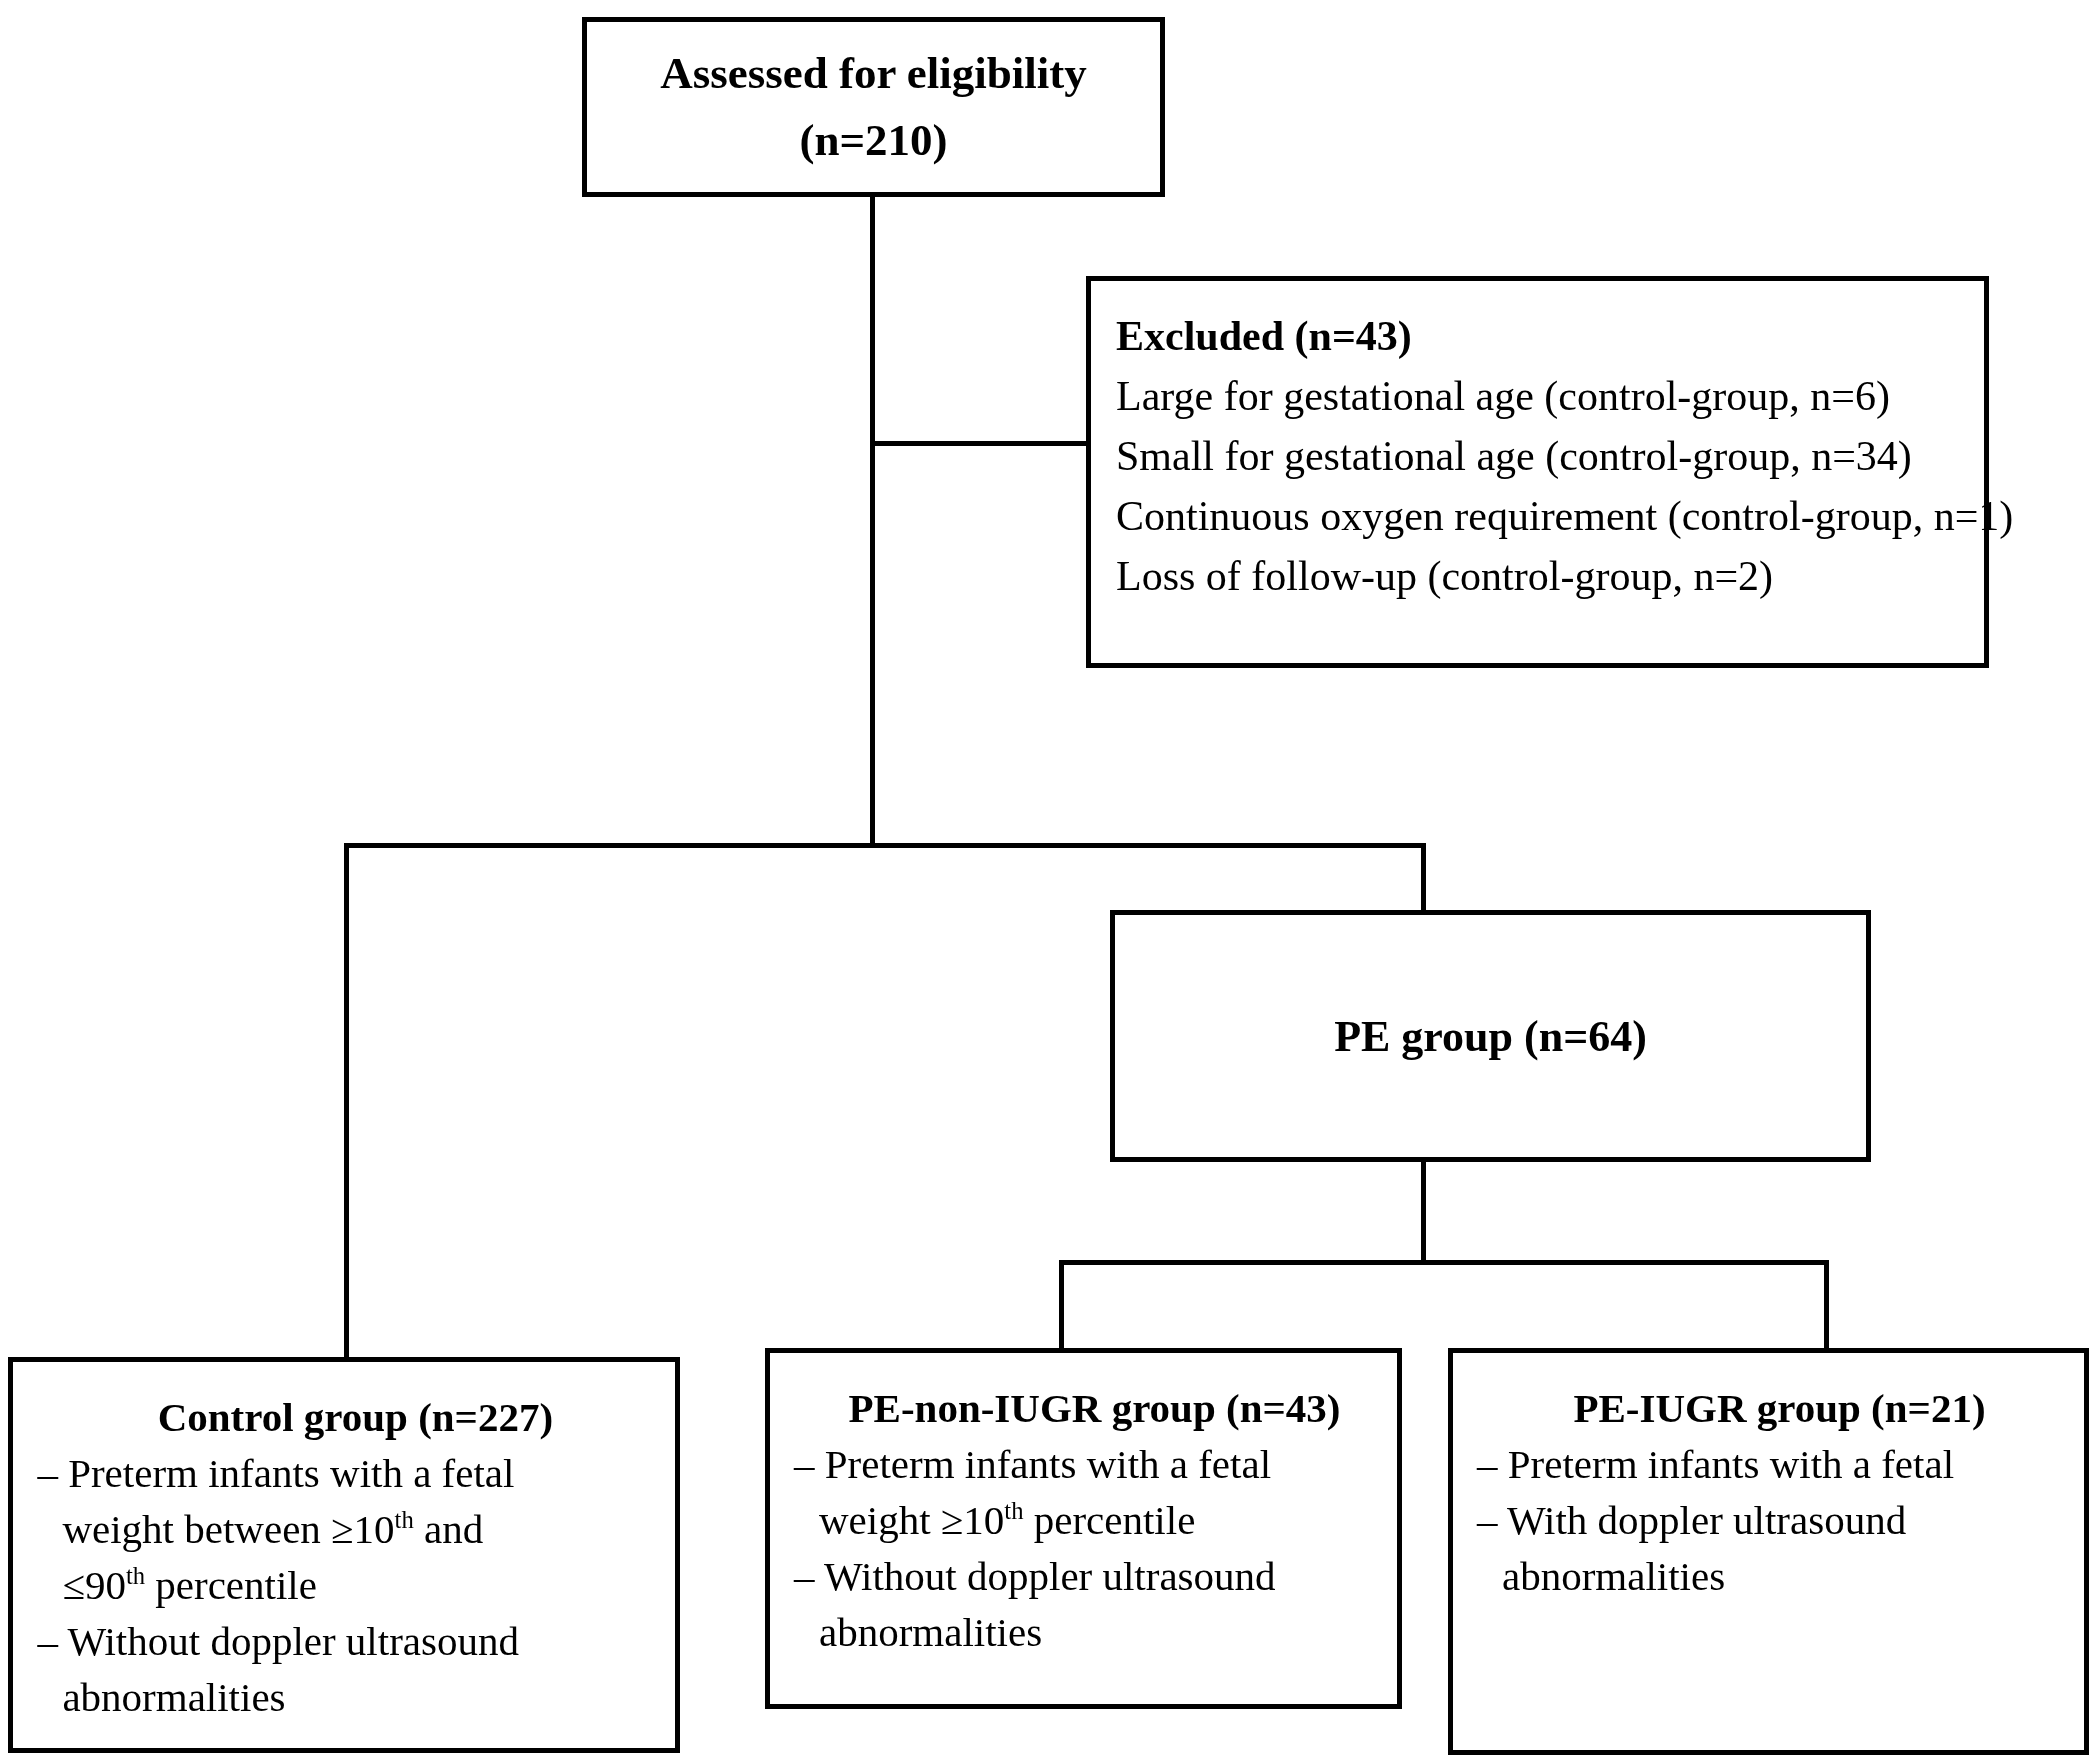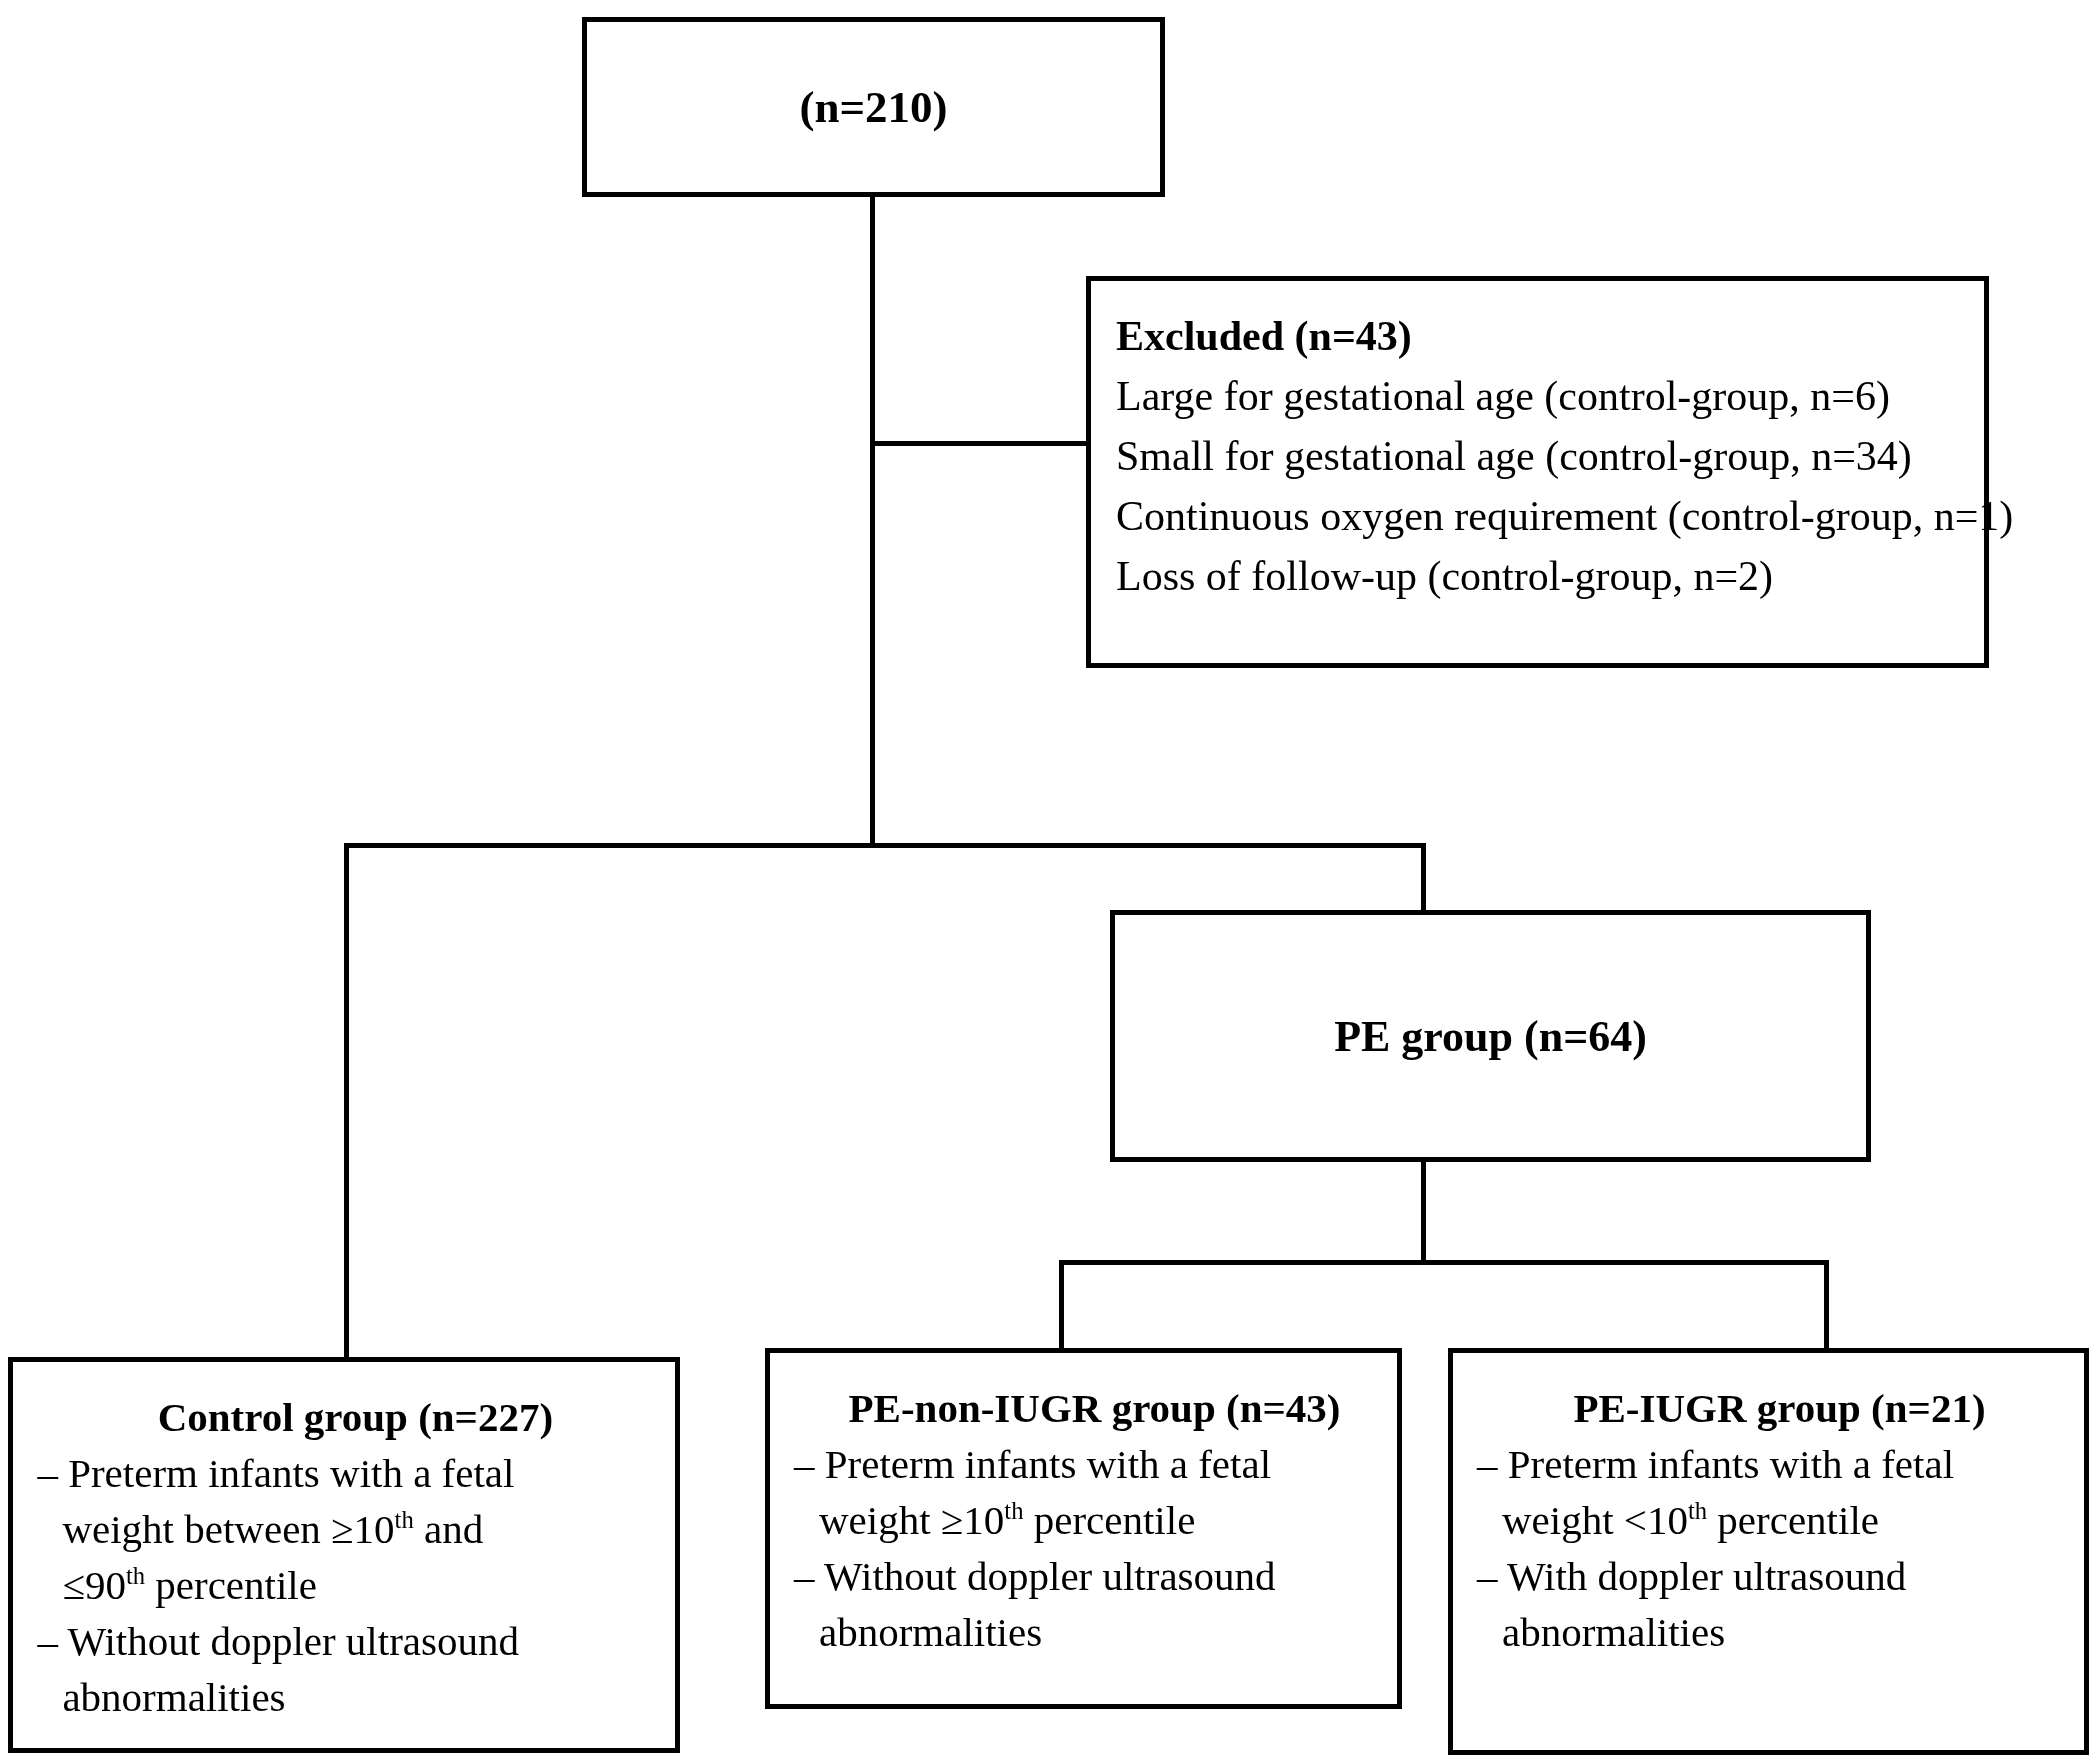"Assessed for eligibility" div.line { html: none -> <div>Assessed for eligibility</div> }
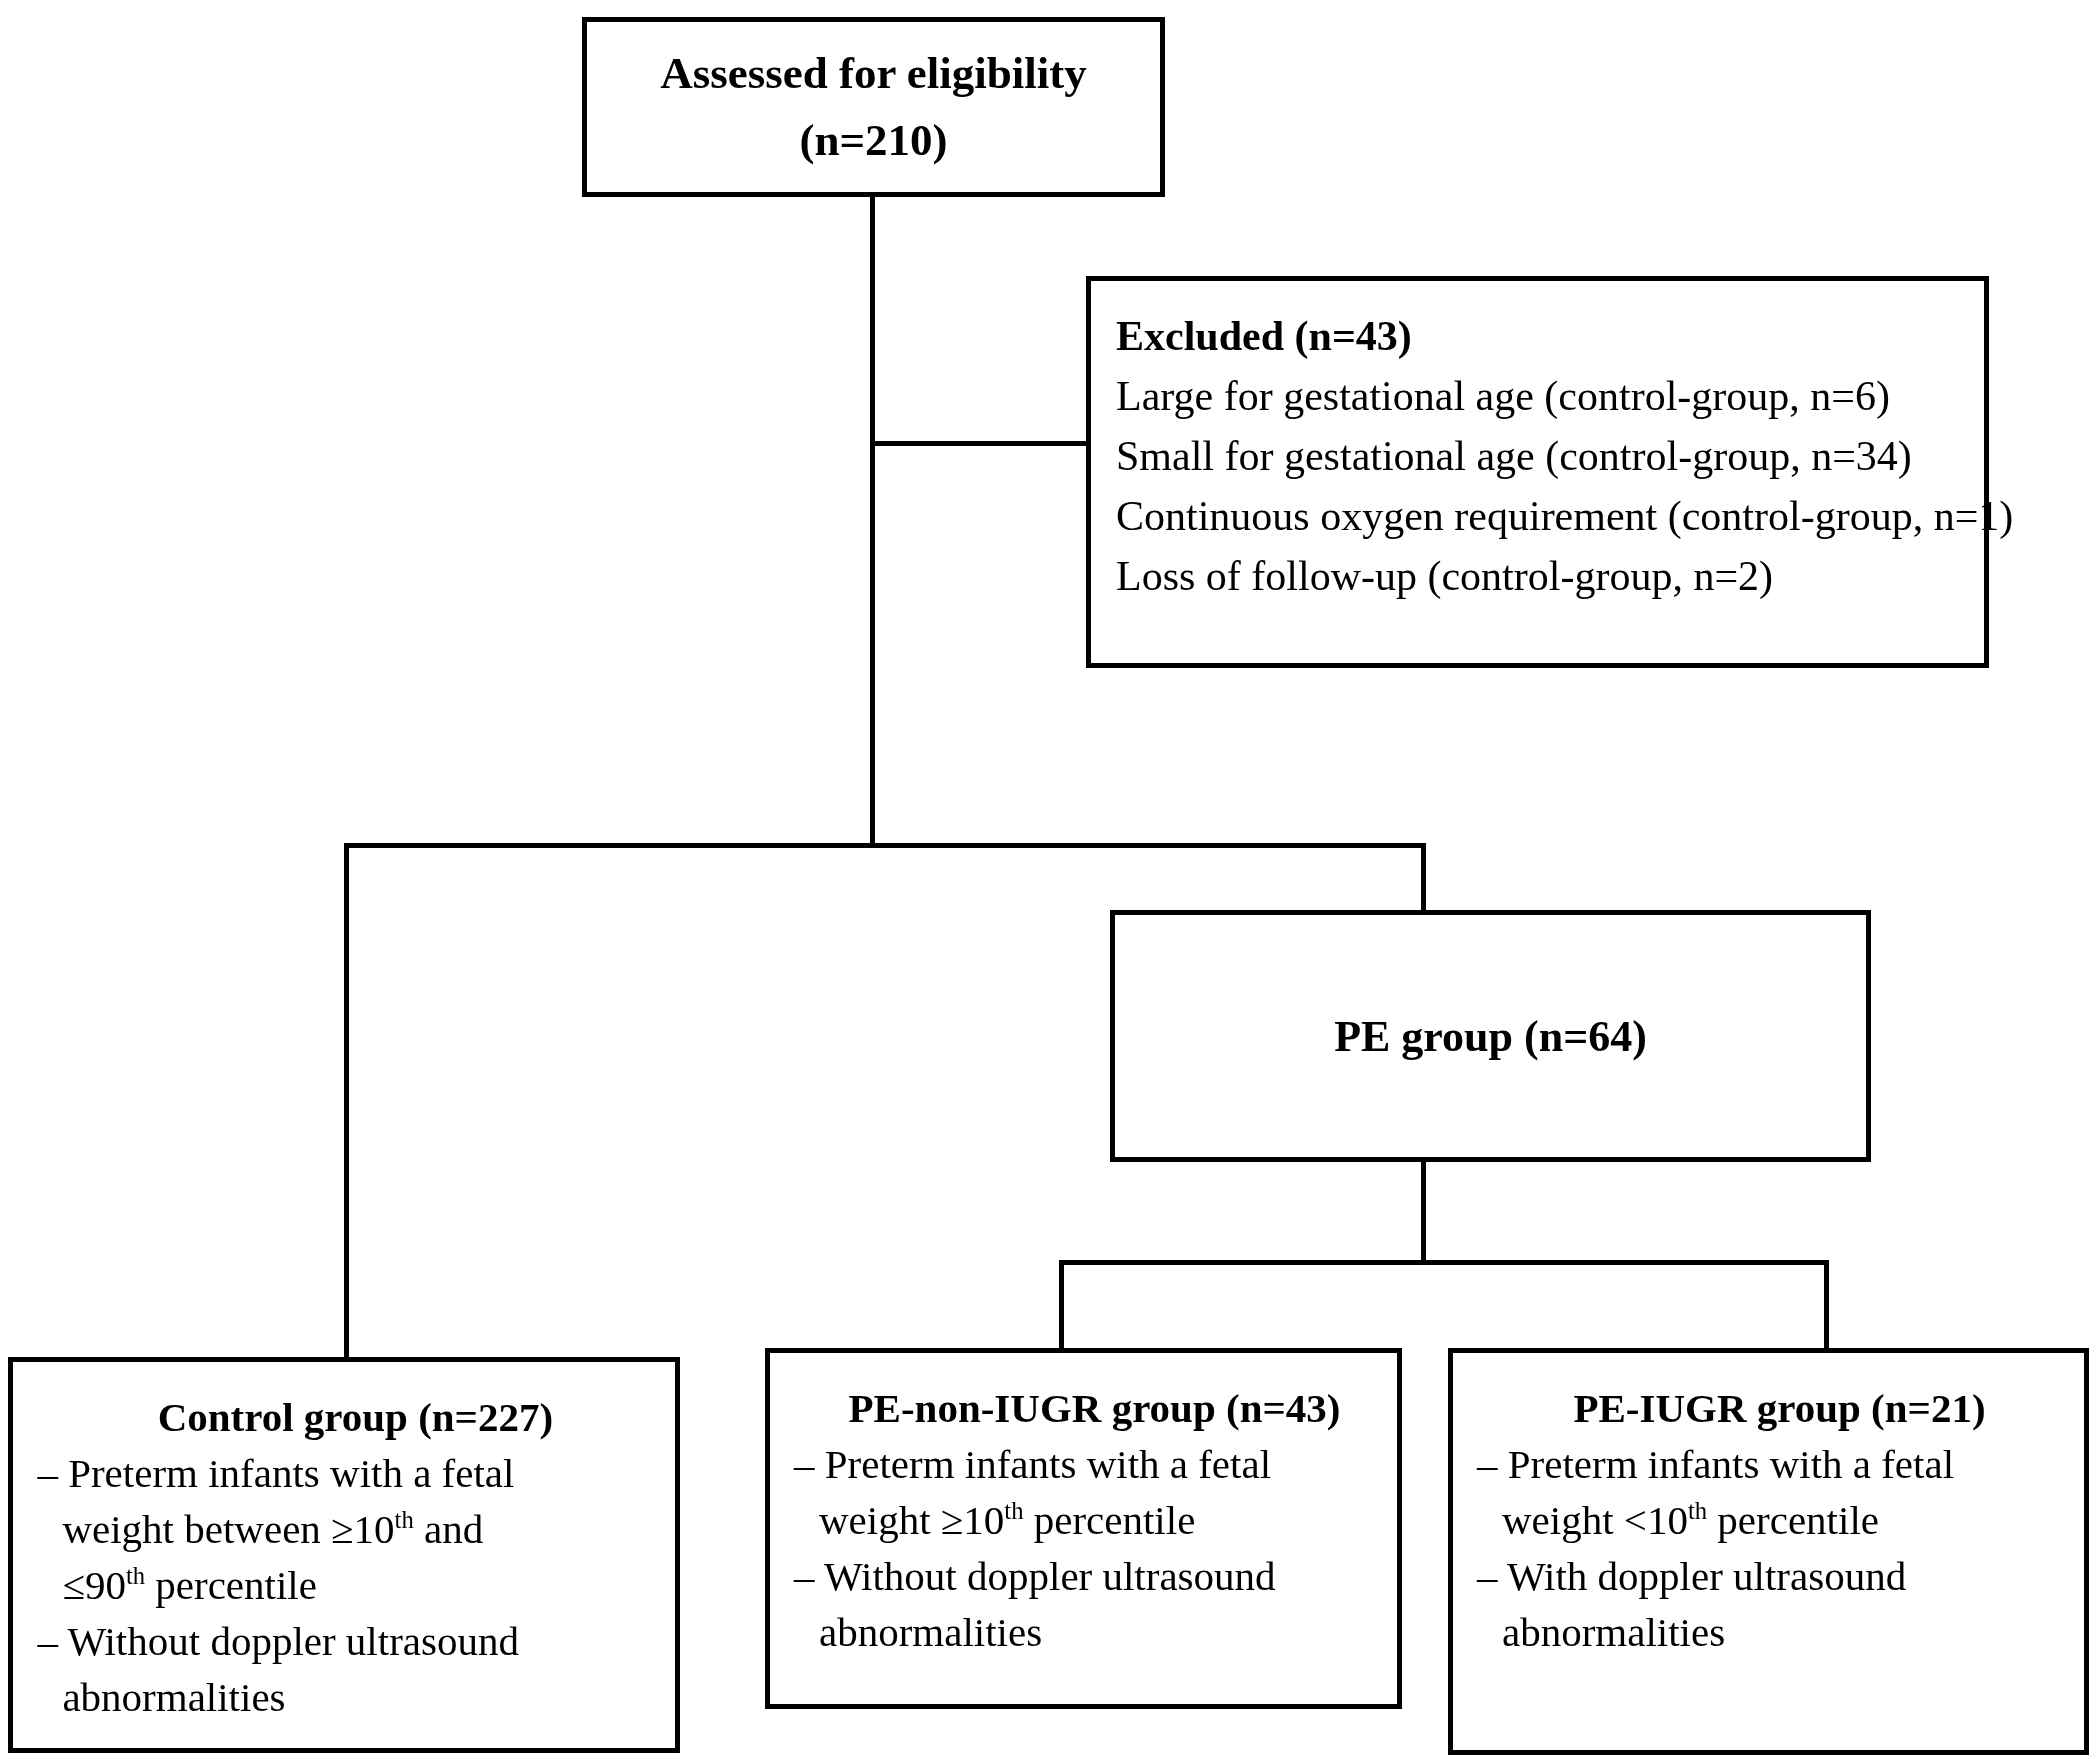"weight <10th percentile" div.line { html: <div><span>weight &lt;10</span><sup>th</sup><span> percentile</span></div> -> none }
